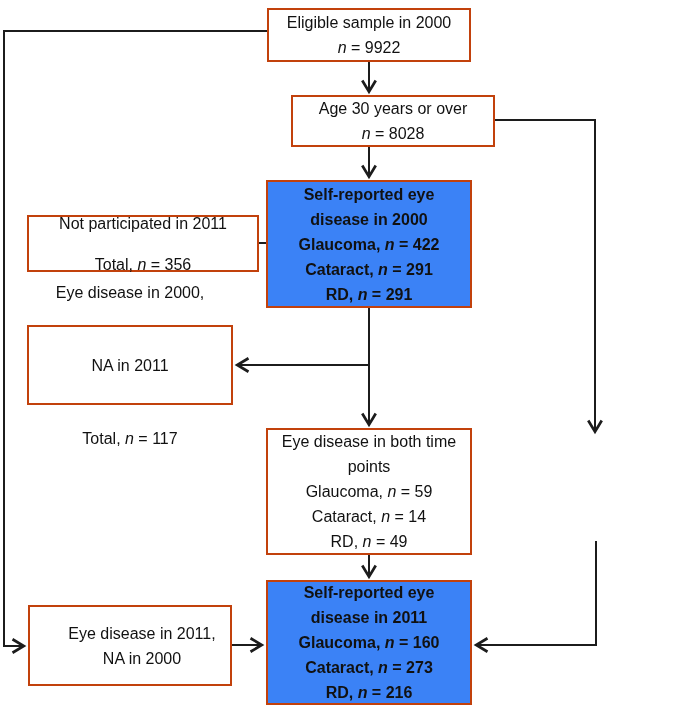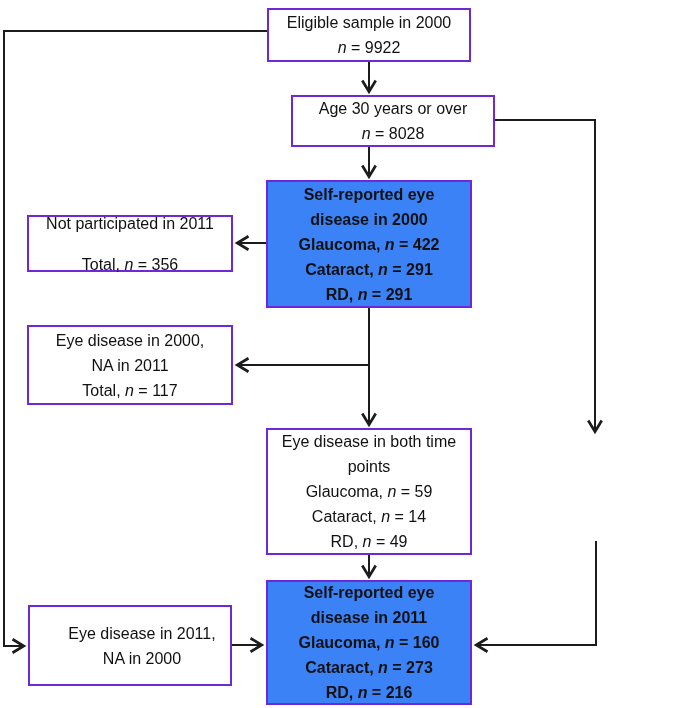"Eligible sample in 2000" .box { border: 2px solid #6d28d9 -> 2px solid #c2410c }
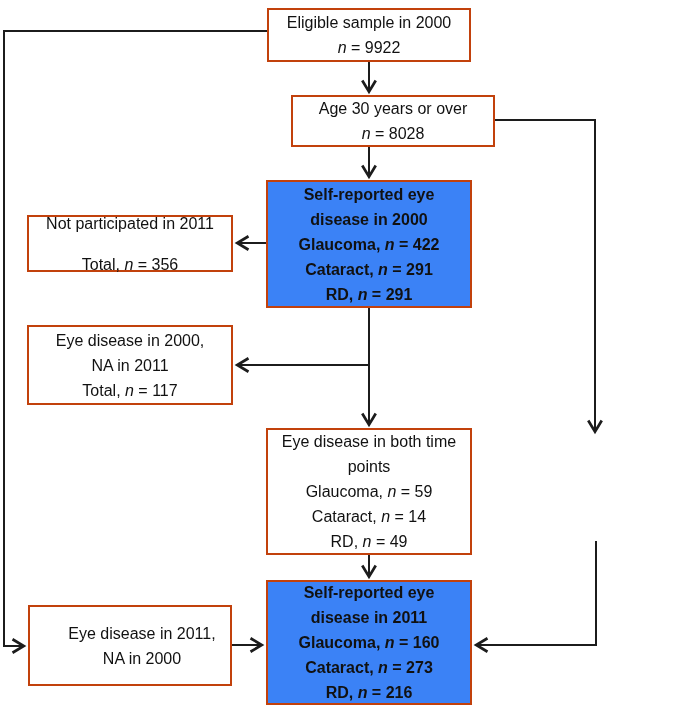"Not participated in 2011" #box-not-participated { width: 206px -> 232px }
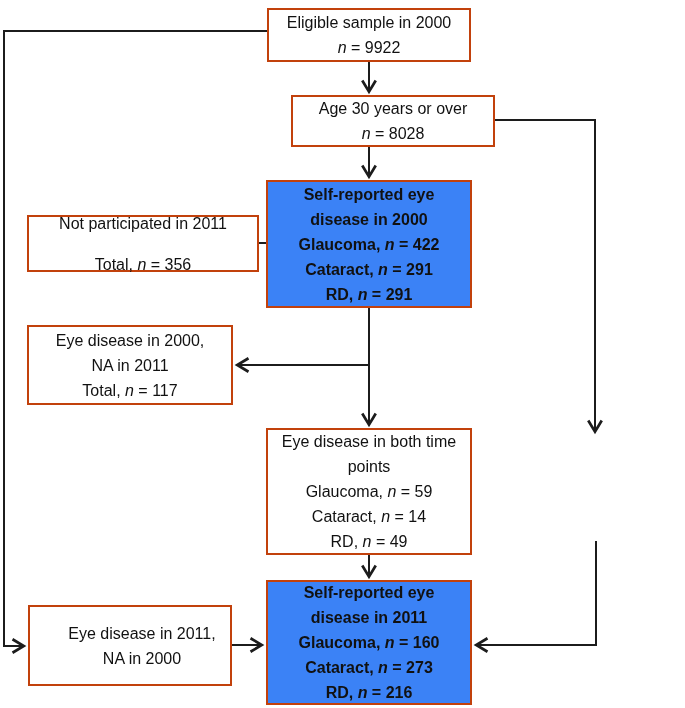"Eye disease in 2000," #box-na-in-2011 { gap: none -> 48px }
